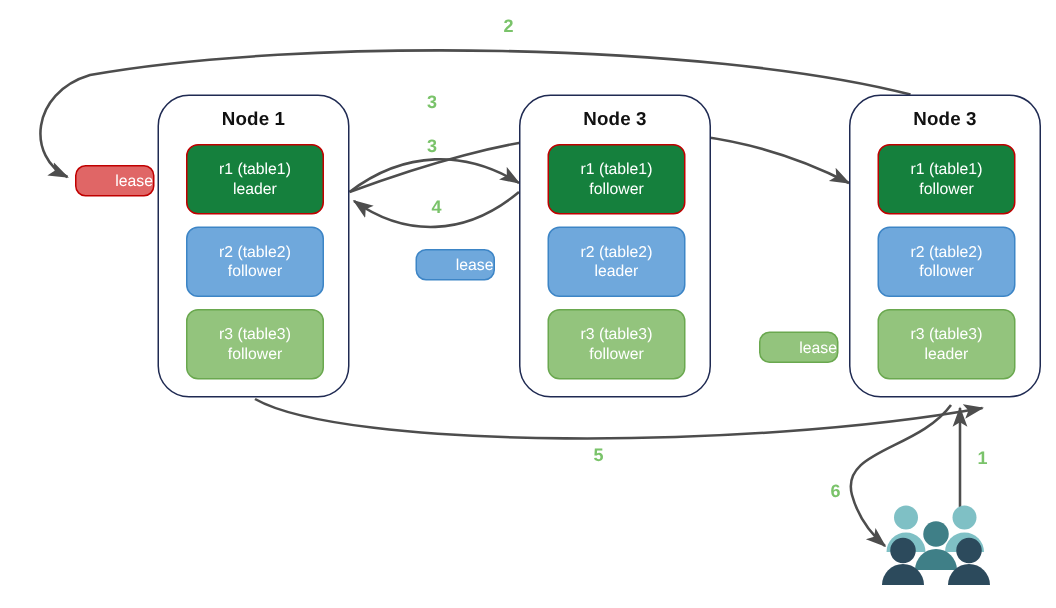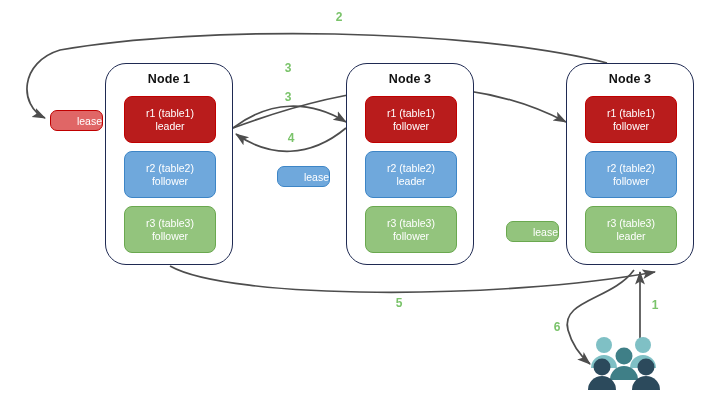"r1 (table1)" .rep-red { background: #b91c1c -> #15803d }
